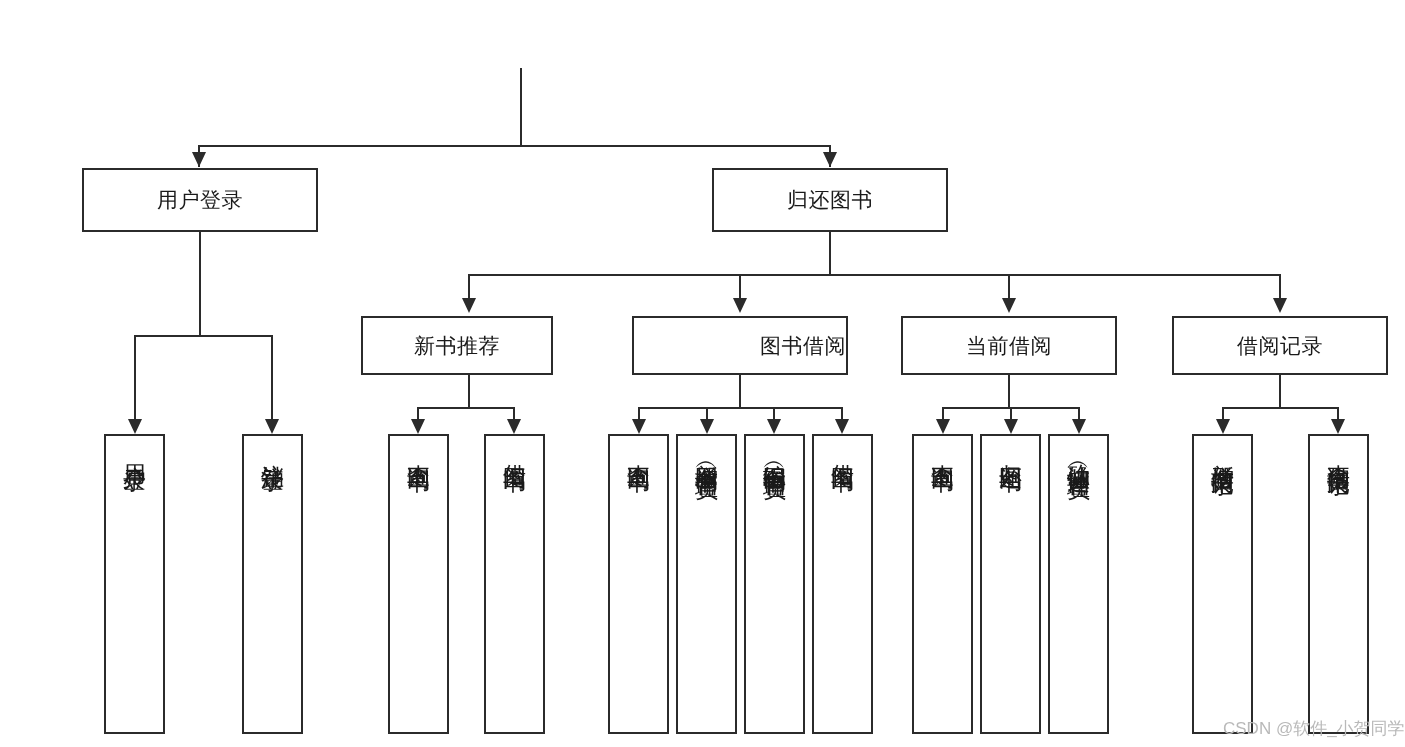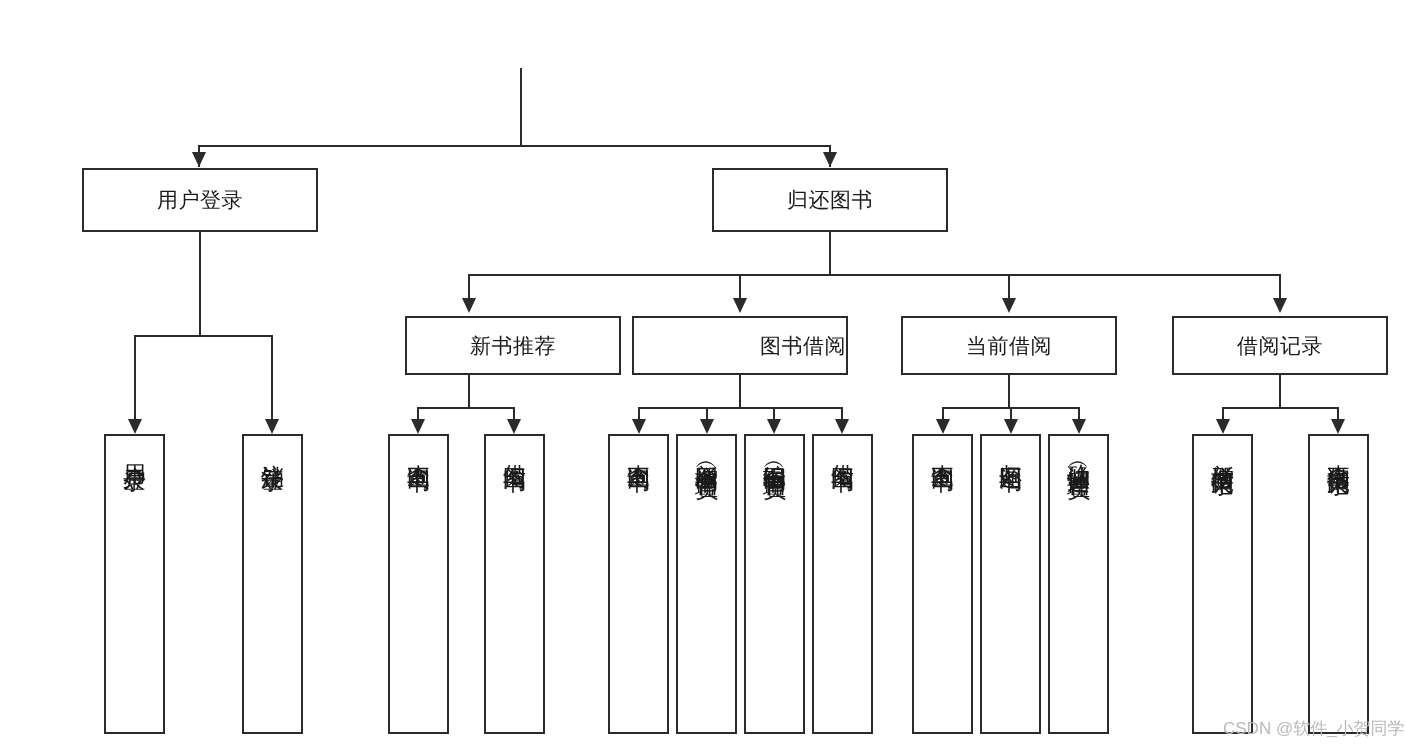"新书推荐" div.node { margin-left: 44px -> none; width: 216px -> 192px }
